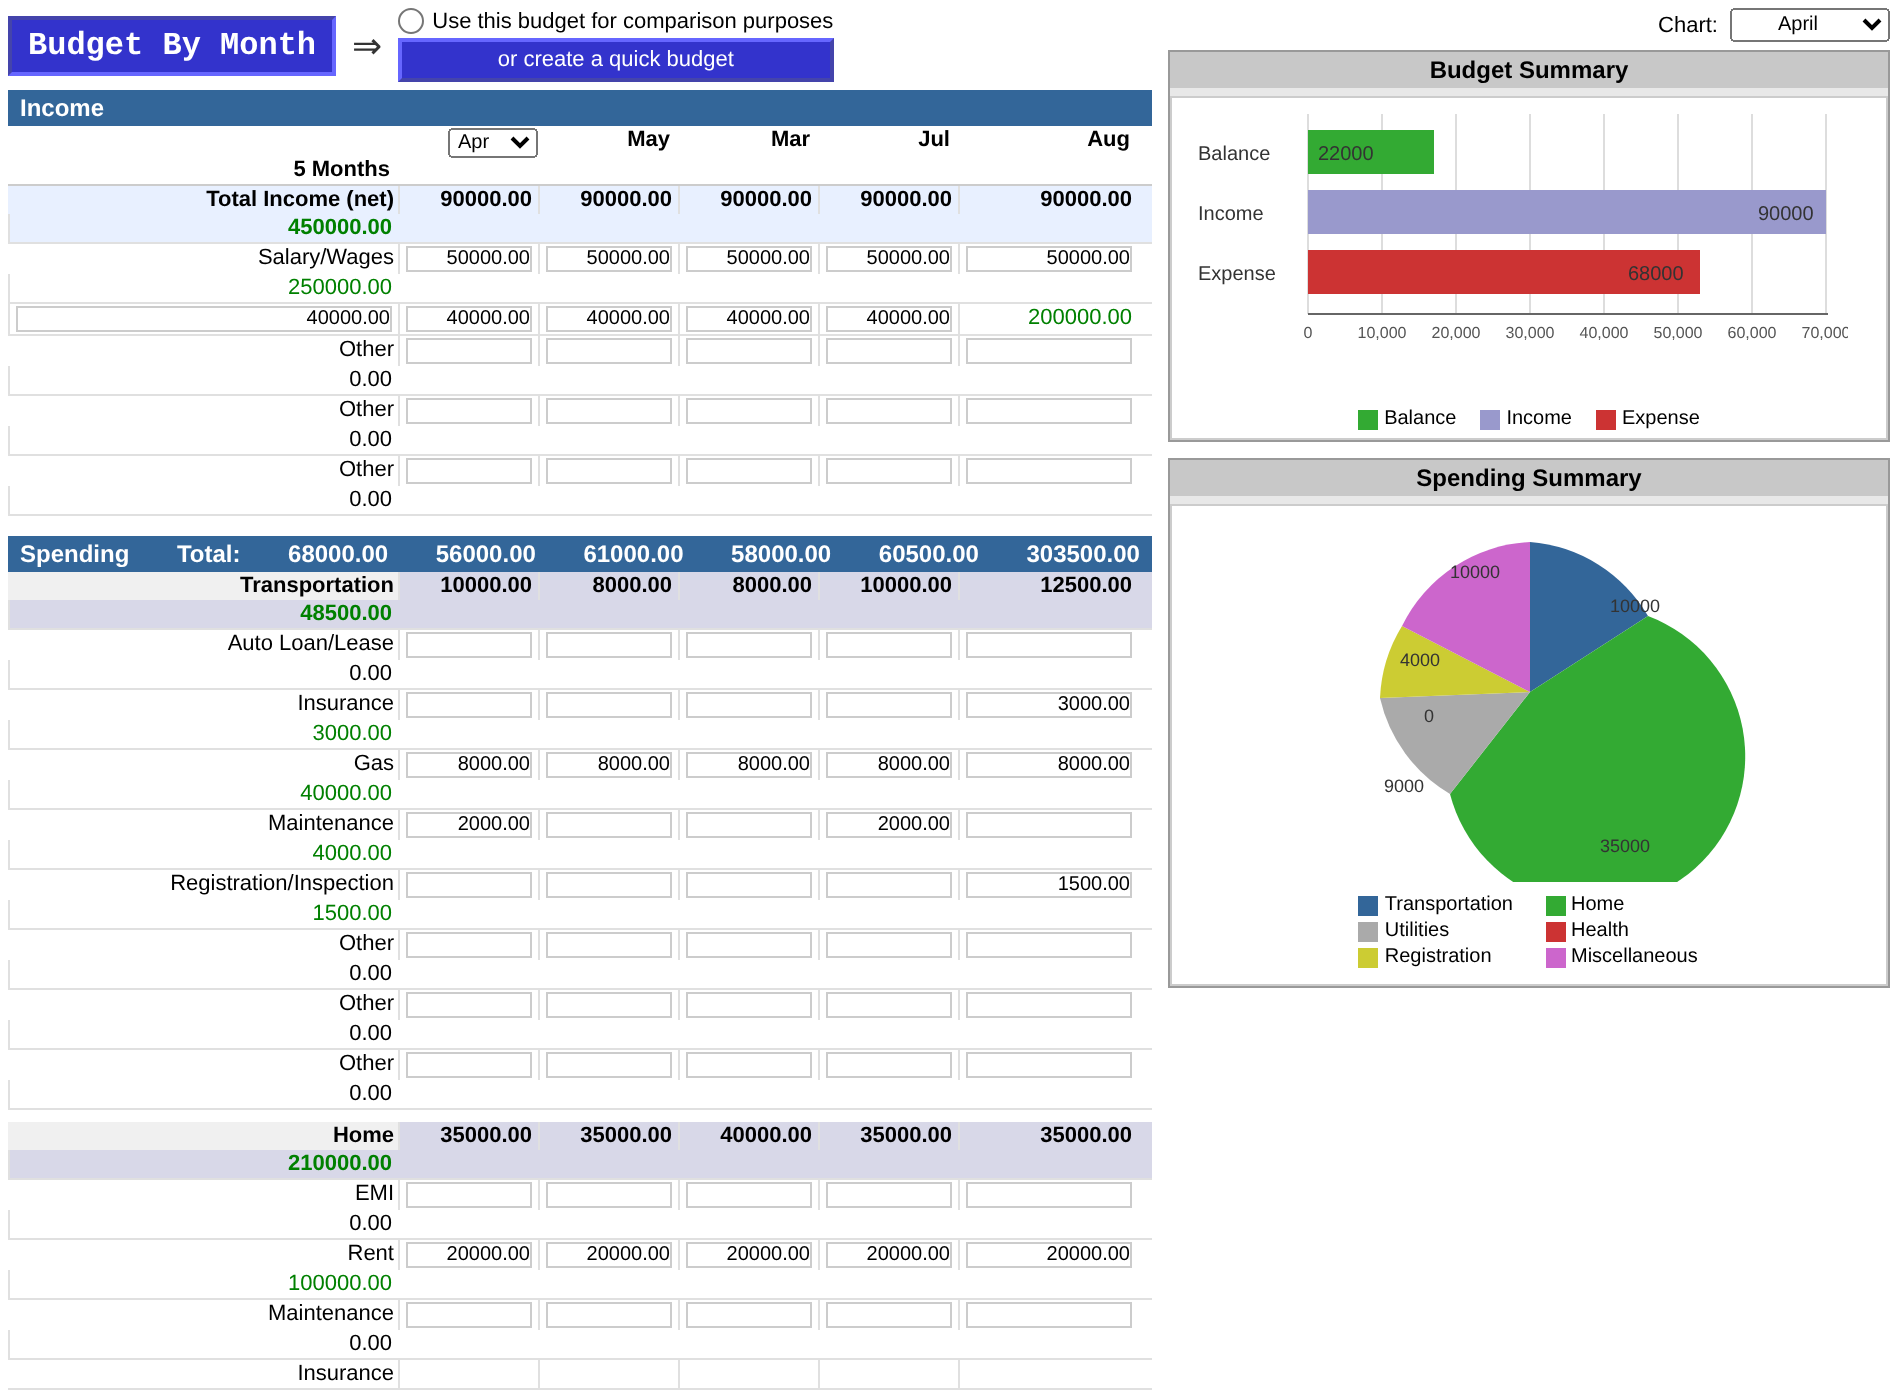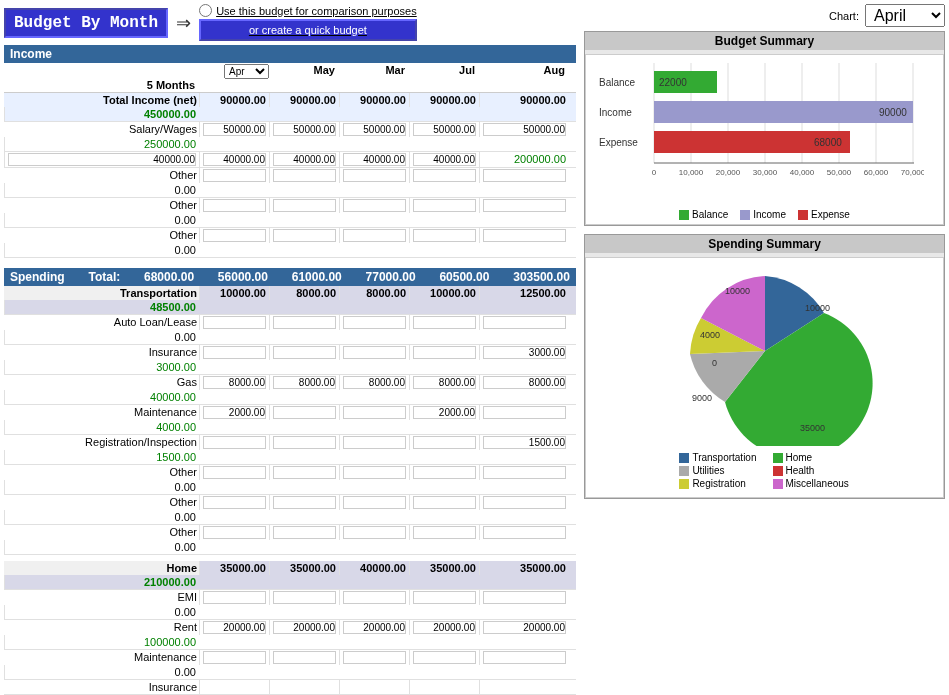"Use this budget for comparison" .header-controls { text-decoration: underline -> none }
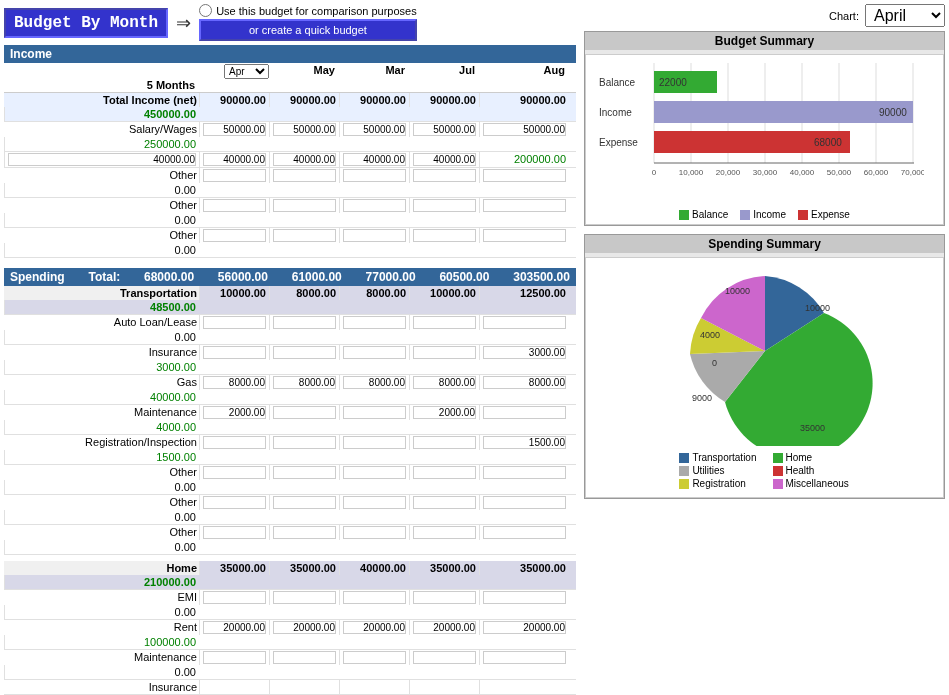"April" .chart-selector select { font-size: 16px -> 10px; text-align: none -> center }
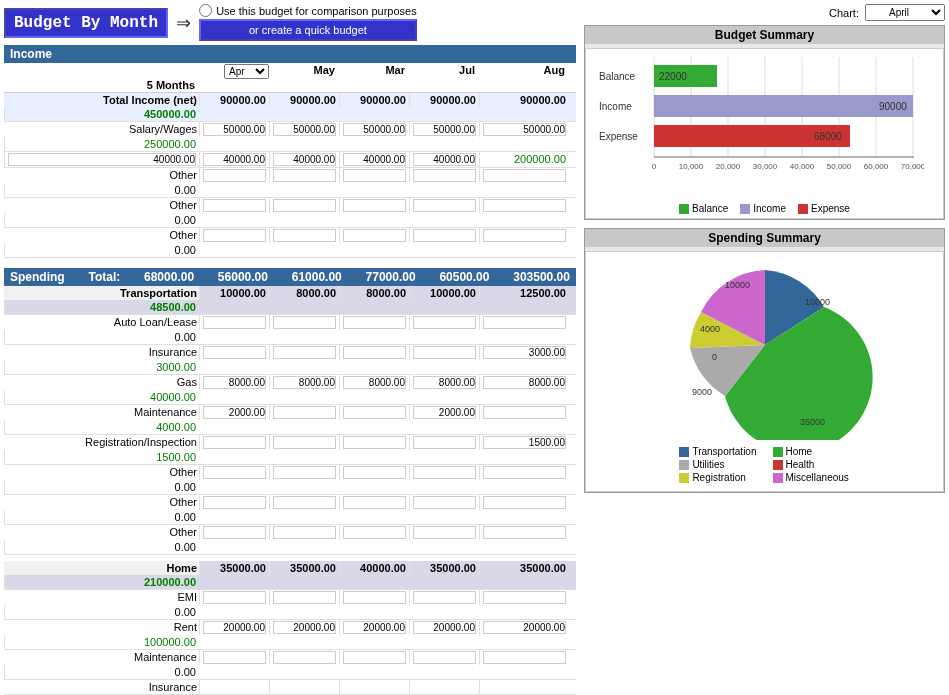"77000.00" span { text: 77000.00 -> 58000.00 }
